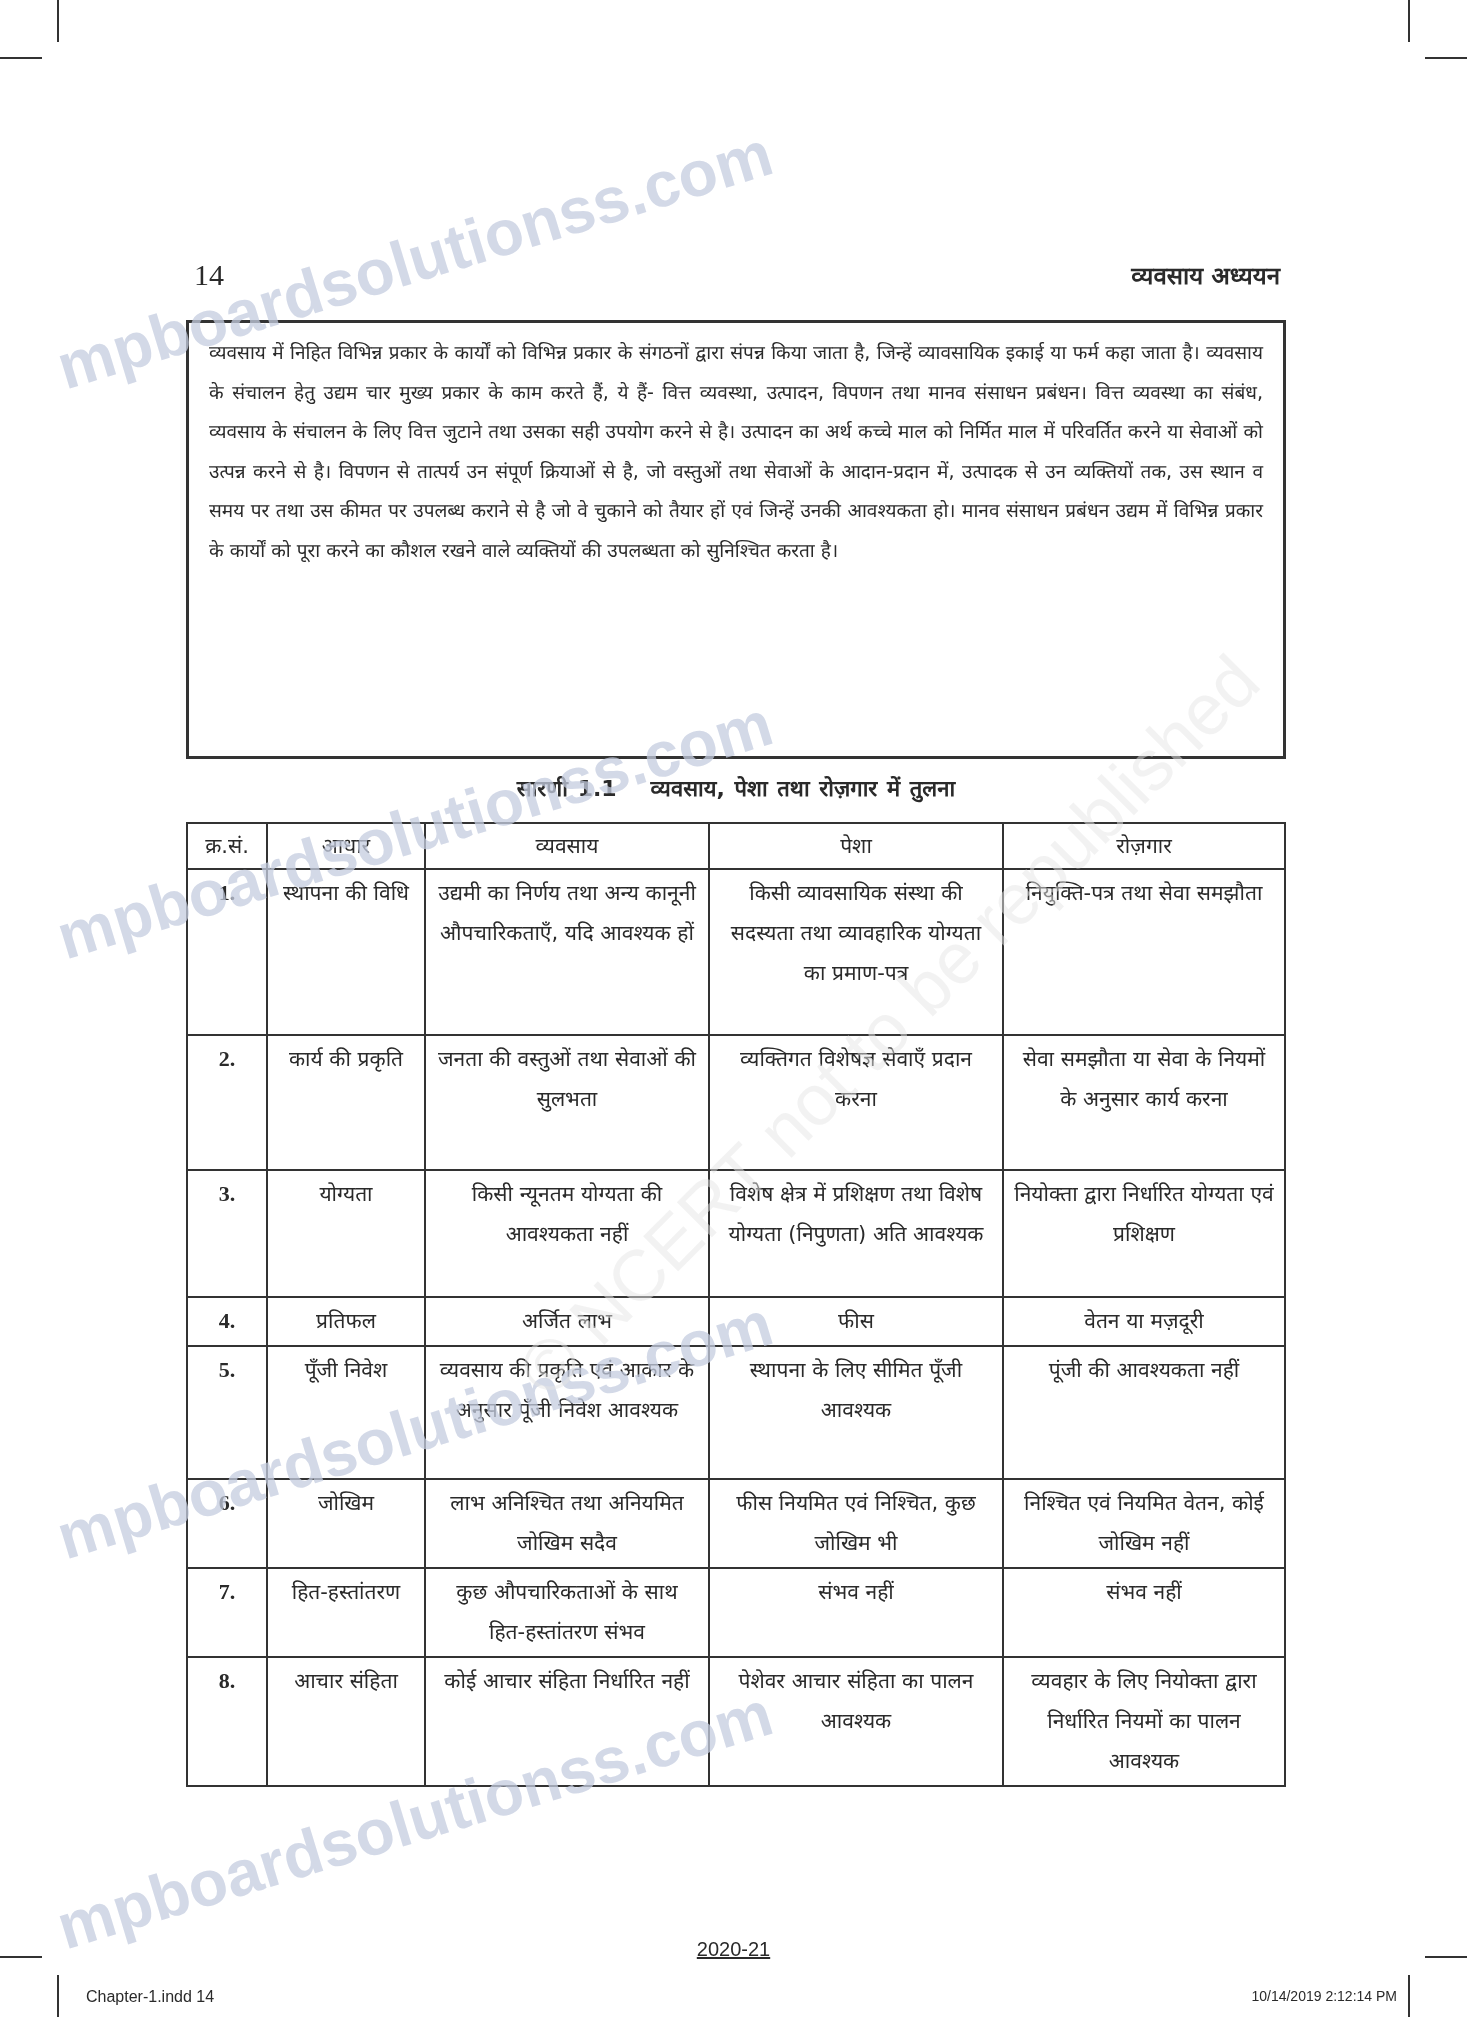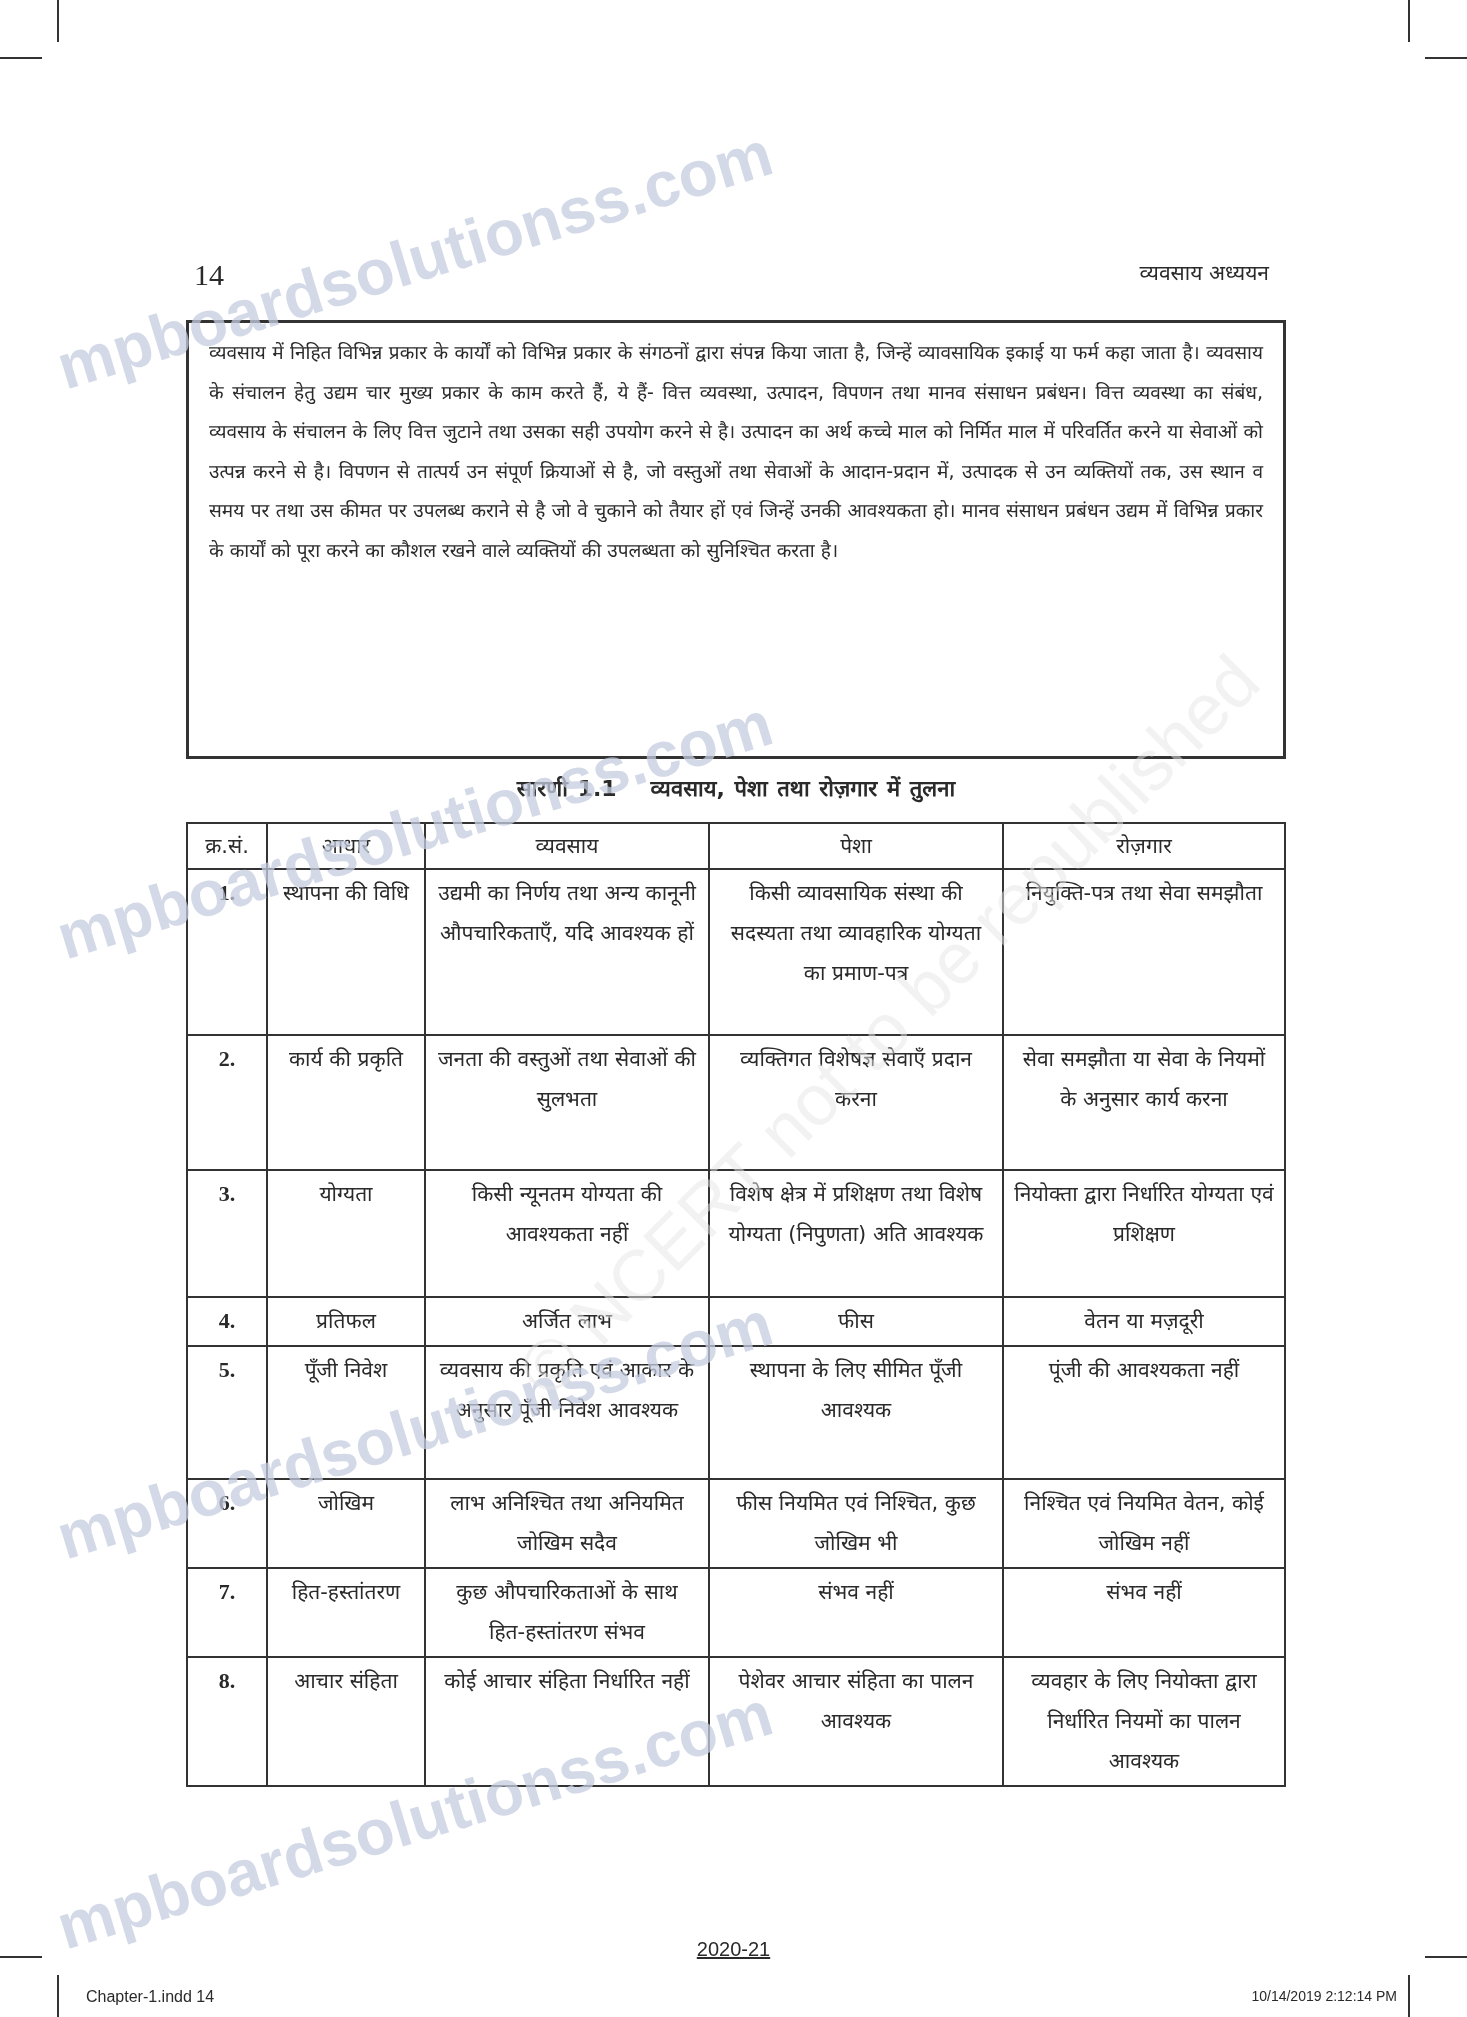"व्यवसाय अध्ययन" .running-head { font-size: 21px -> 24px; font-weight: none -> bold; right: 198px -> 187px }
